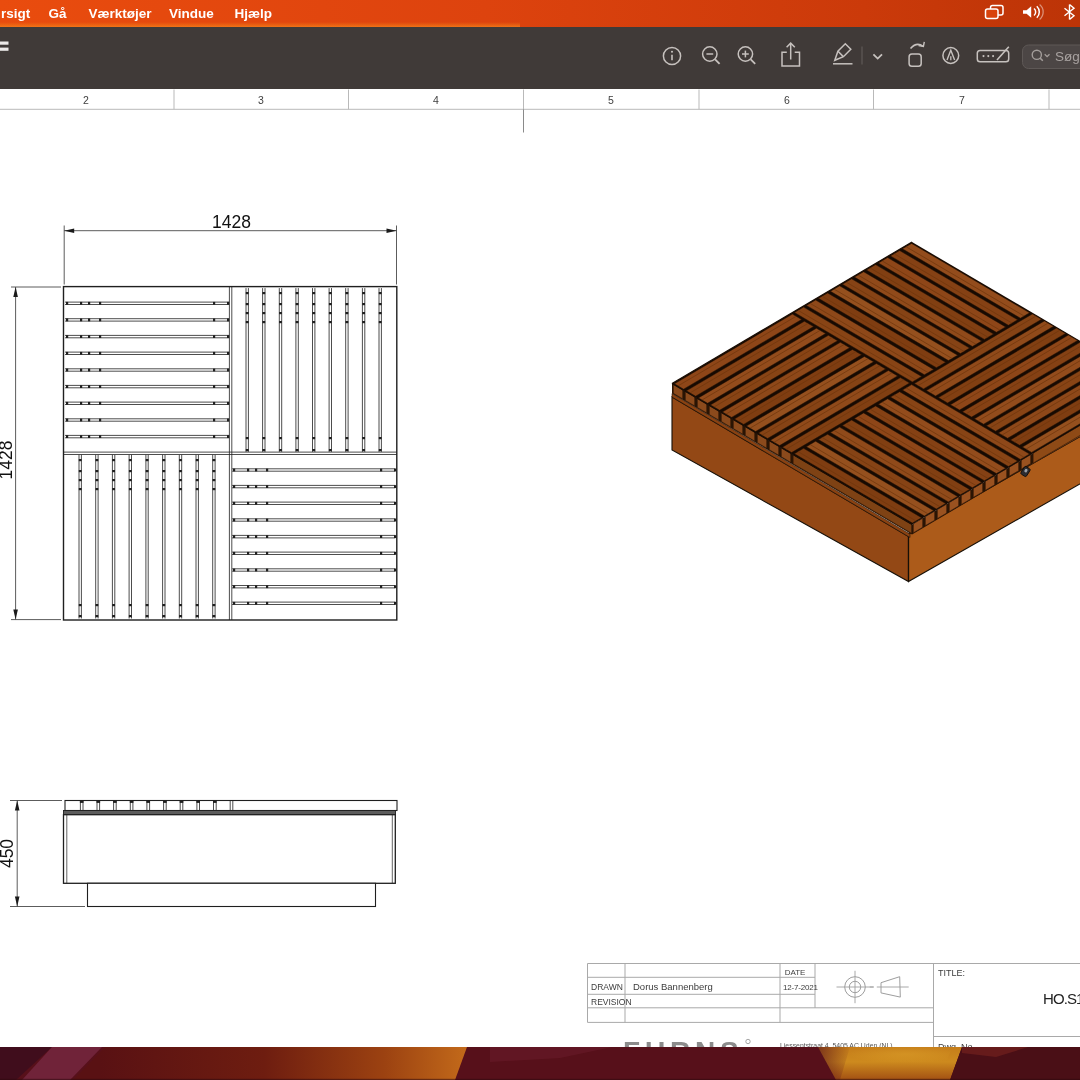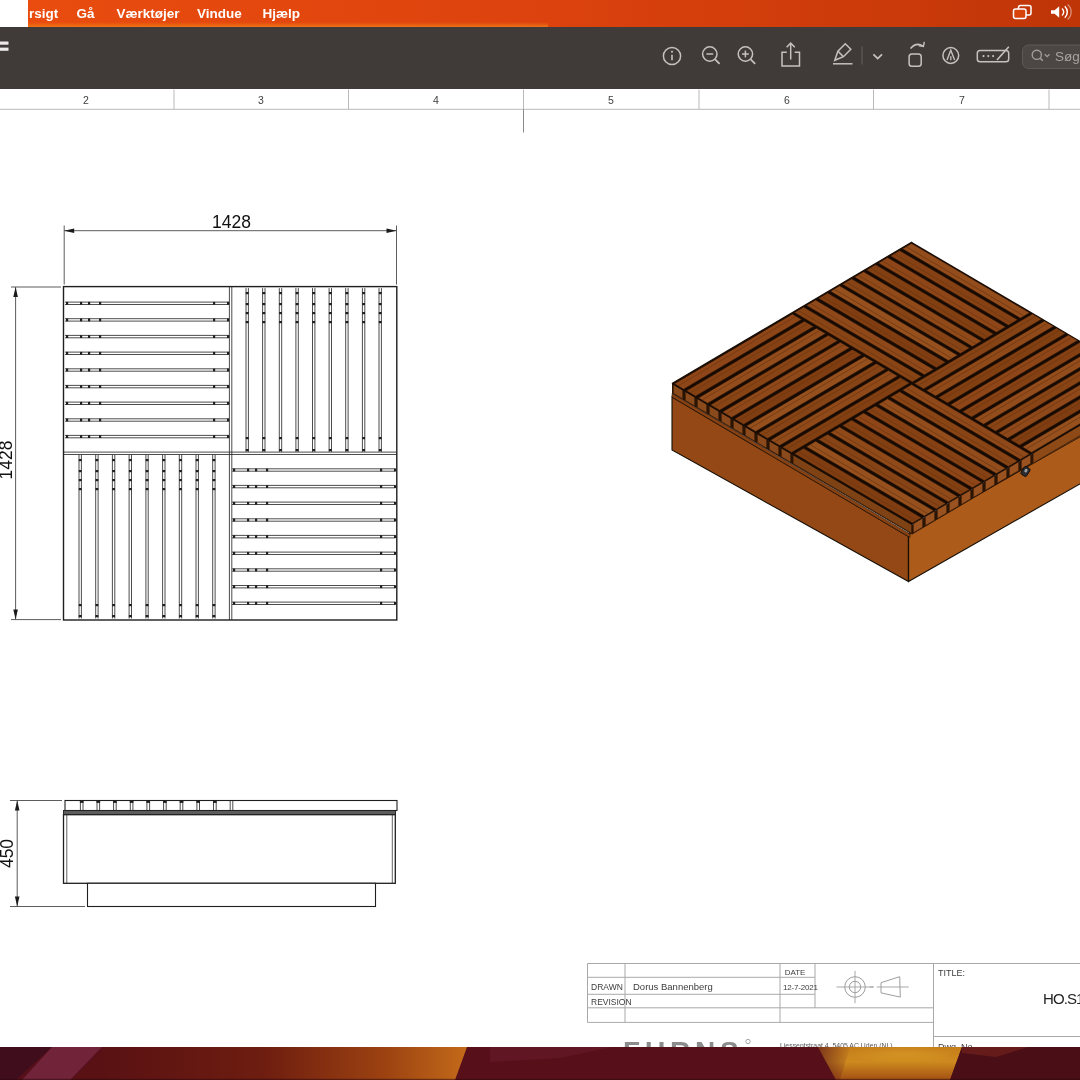"rsigt" #menubar { margin-left: 28px -> none }
